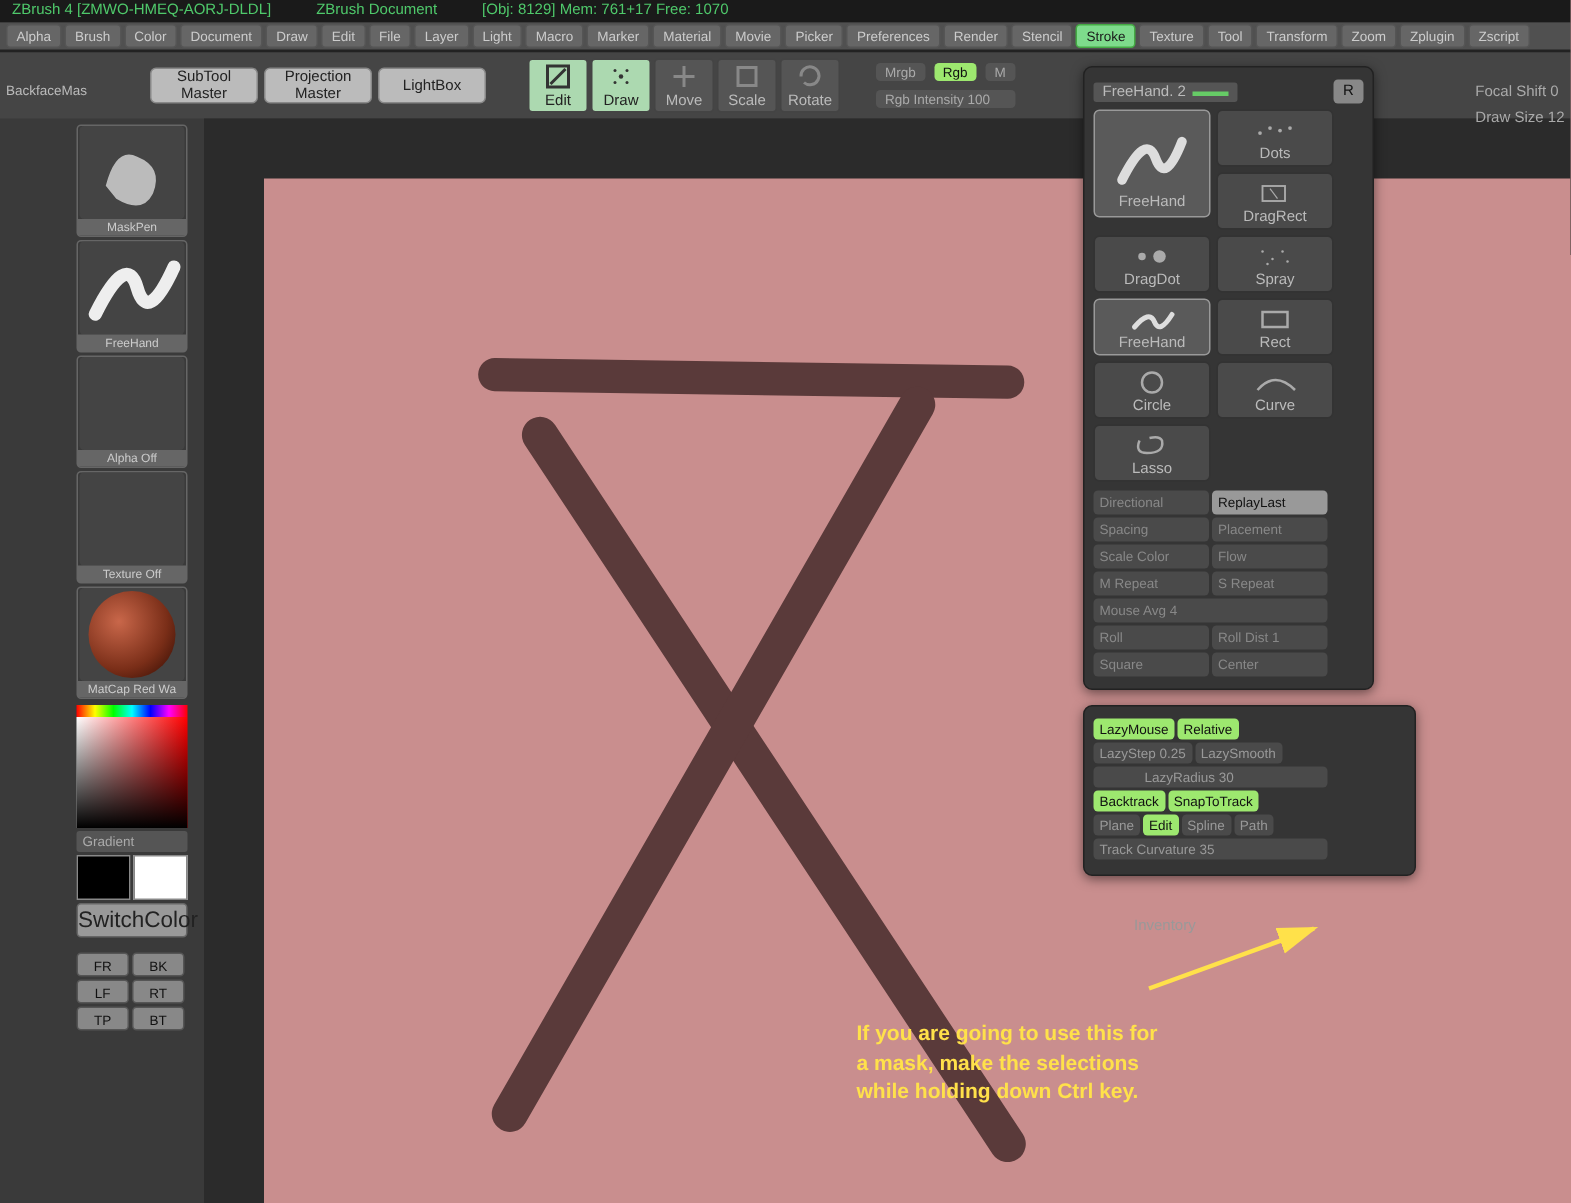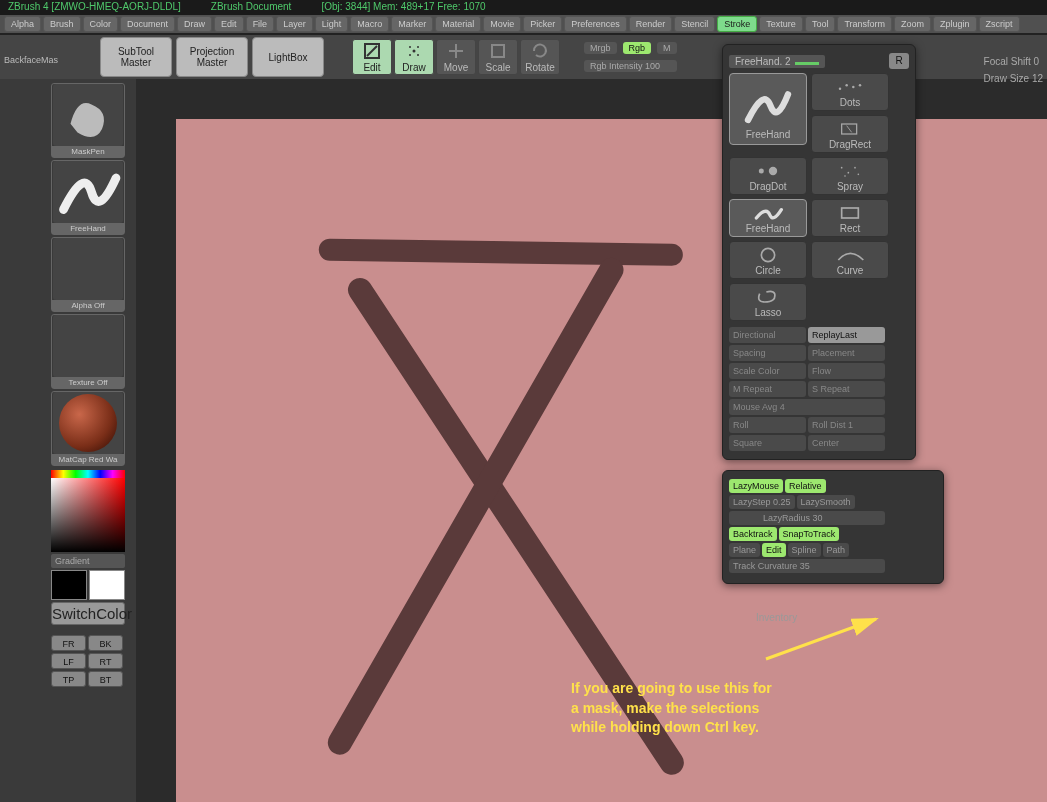"[Obj: 3844] Mem: 489+17 Free:" span { text: 3844]  Mem: 489+17 -> 8129]  Mem: 761+17 }
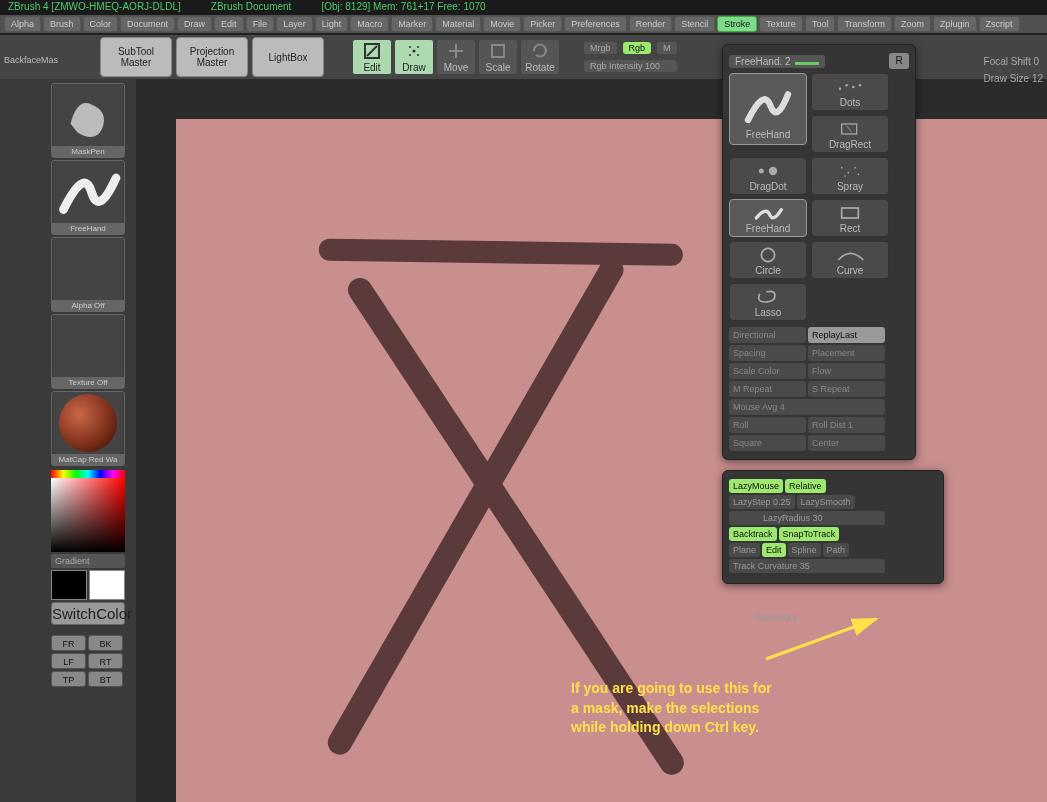"SubTool" .bigbtn { height: 40px -> 24px }
